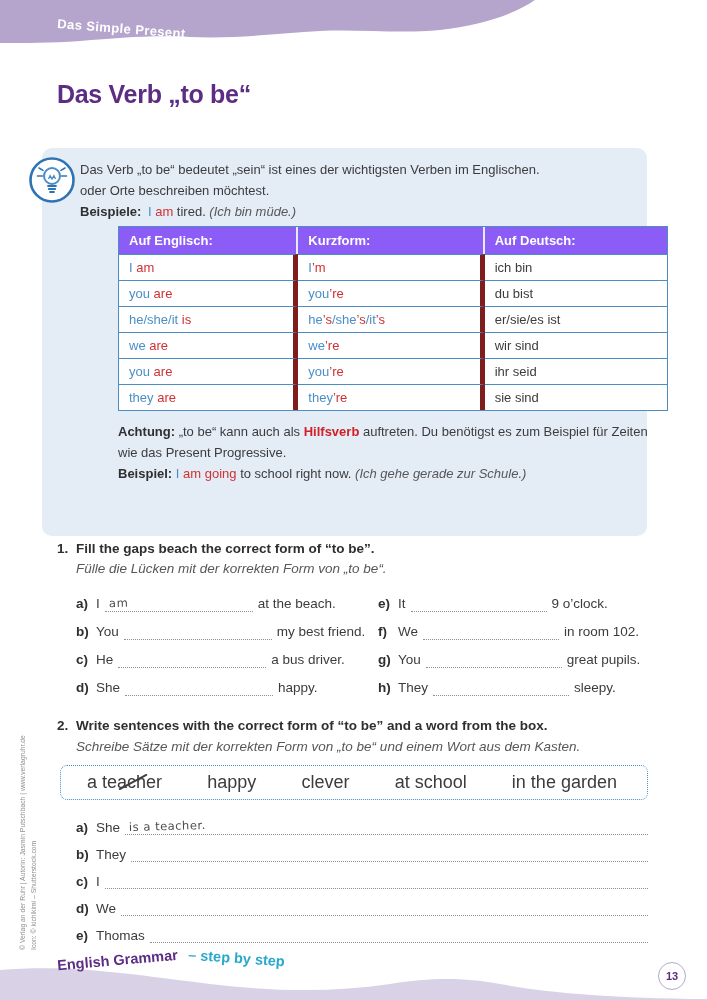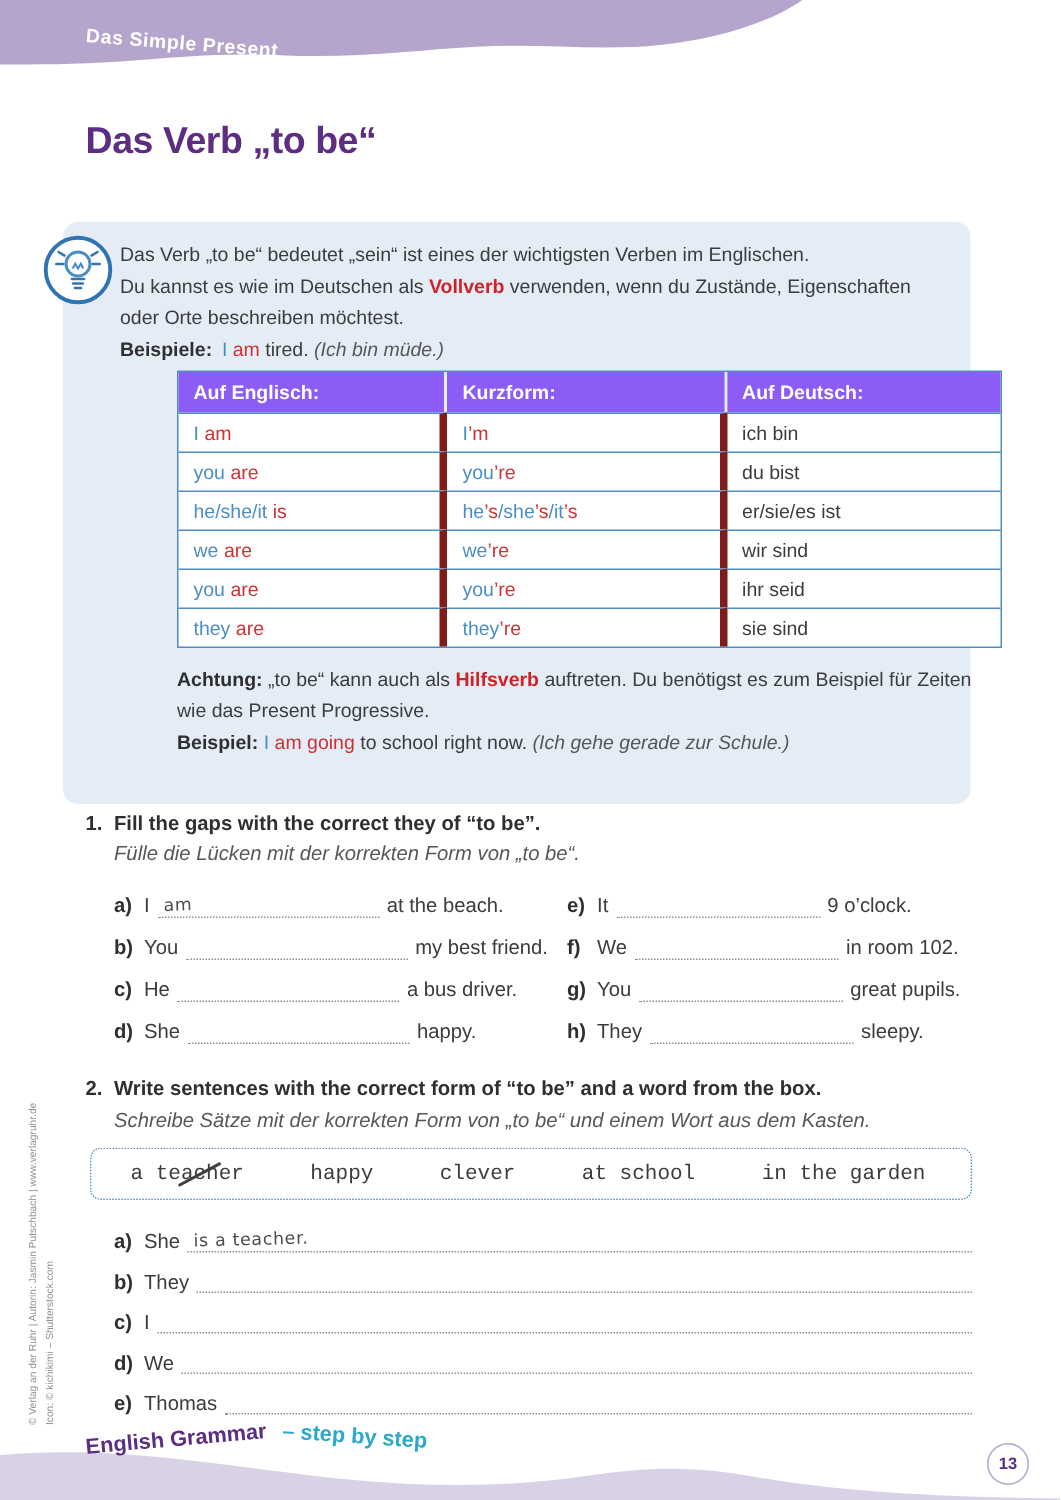"Du kannst es wie im" div.info-line { html: <div><span>Du kannst es wie im Deutschen als </span><span>Vollverb</span><span> verwenden, wenn du Zustände, Eigenschaften</span></div> -> none }
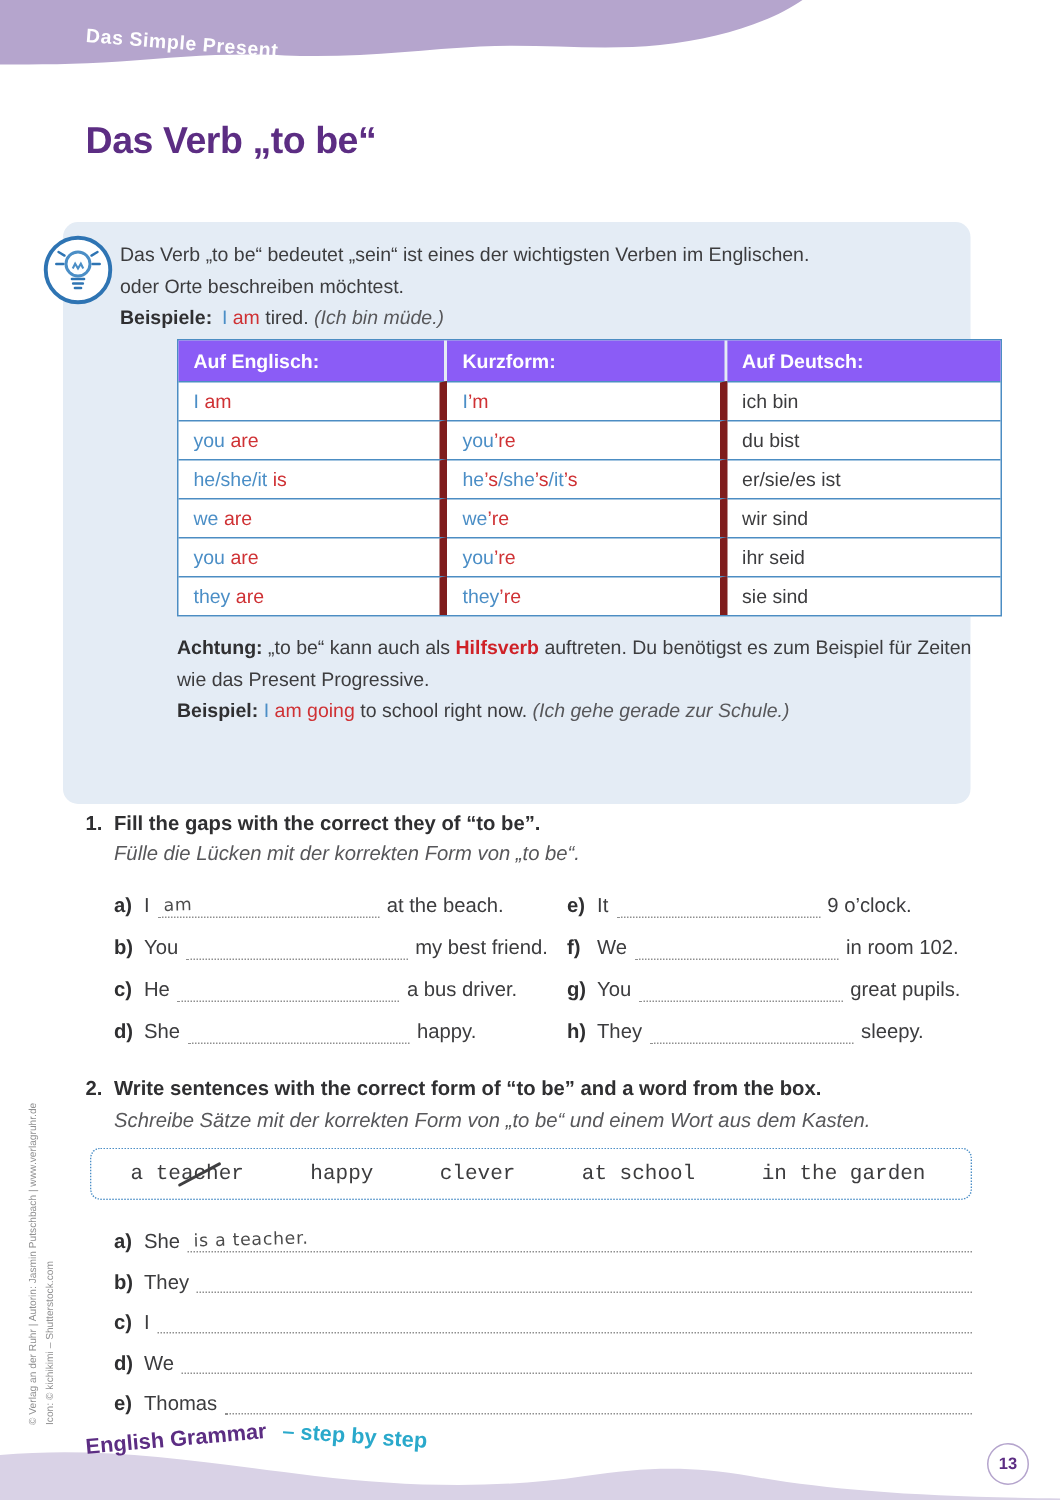"Fill the gaps with the" span { text: with the correct they -> beach the correct form }
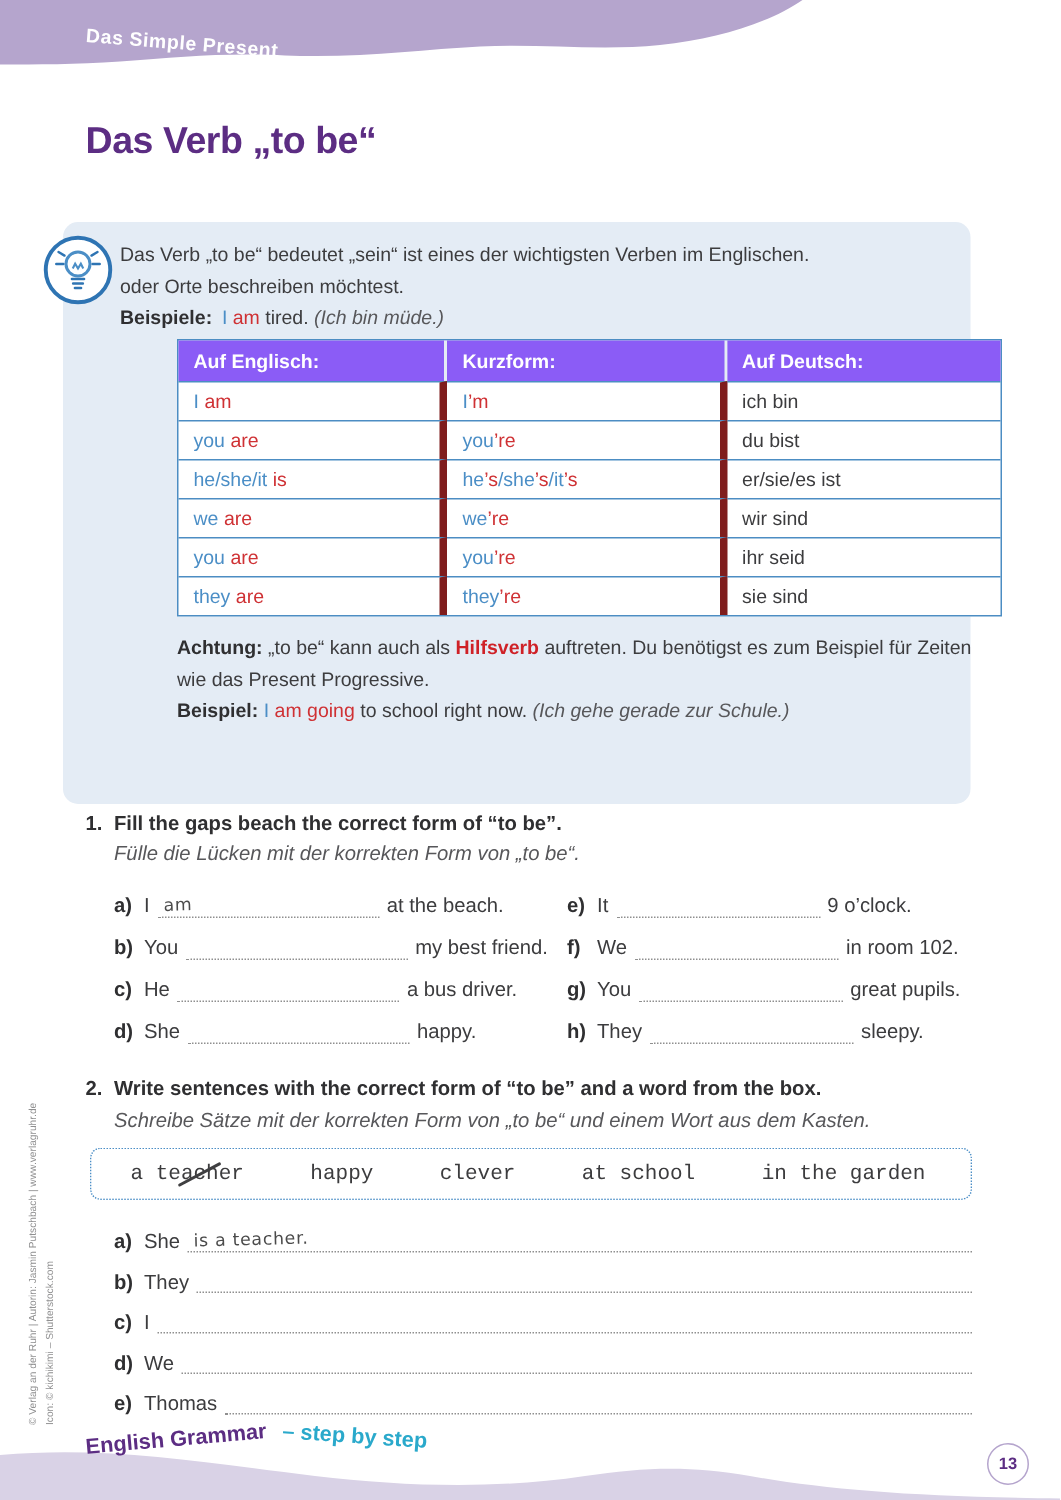"a teacher" .word-box { font-family: Liberation Mono, monospace -> none; font-size: 14px -> 18px }
